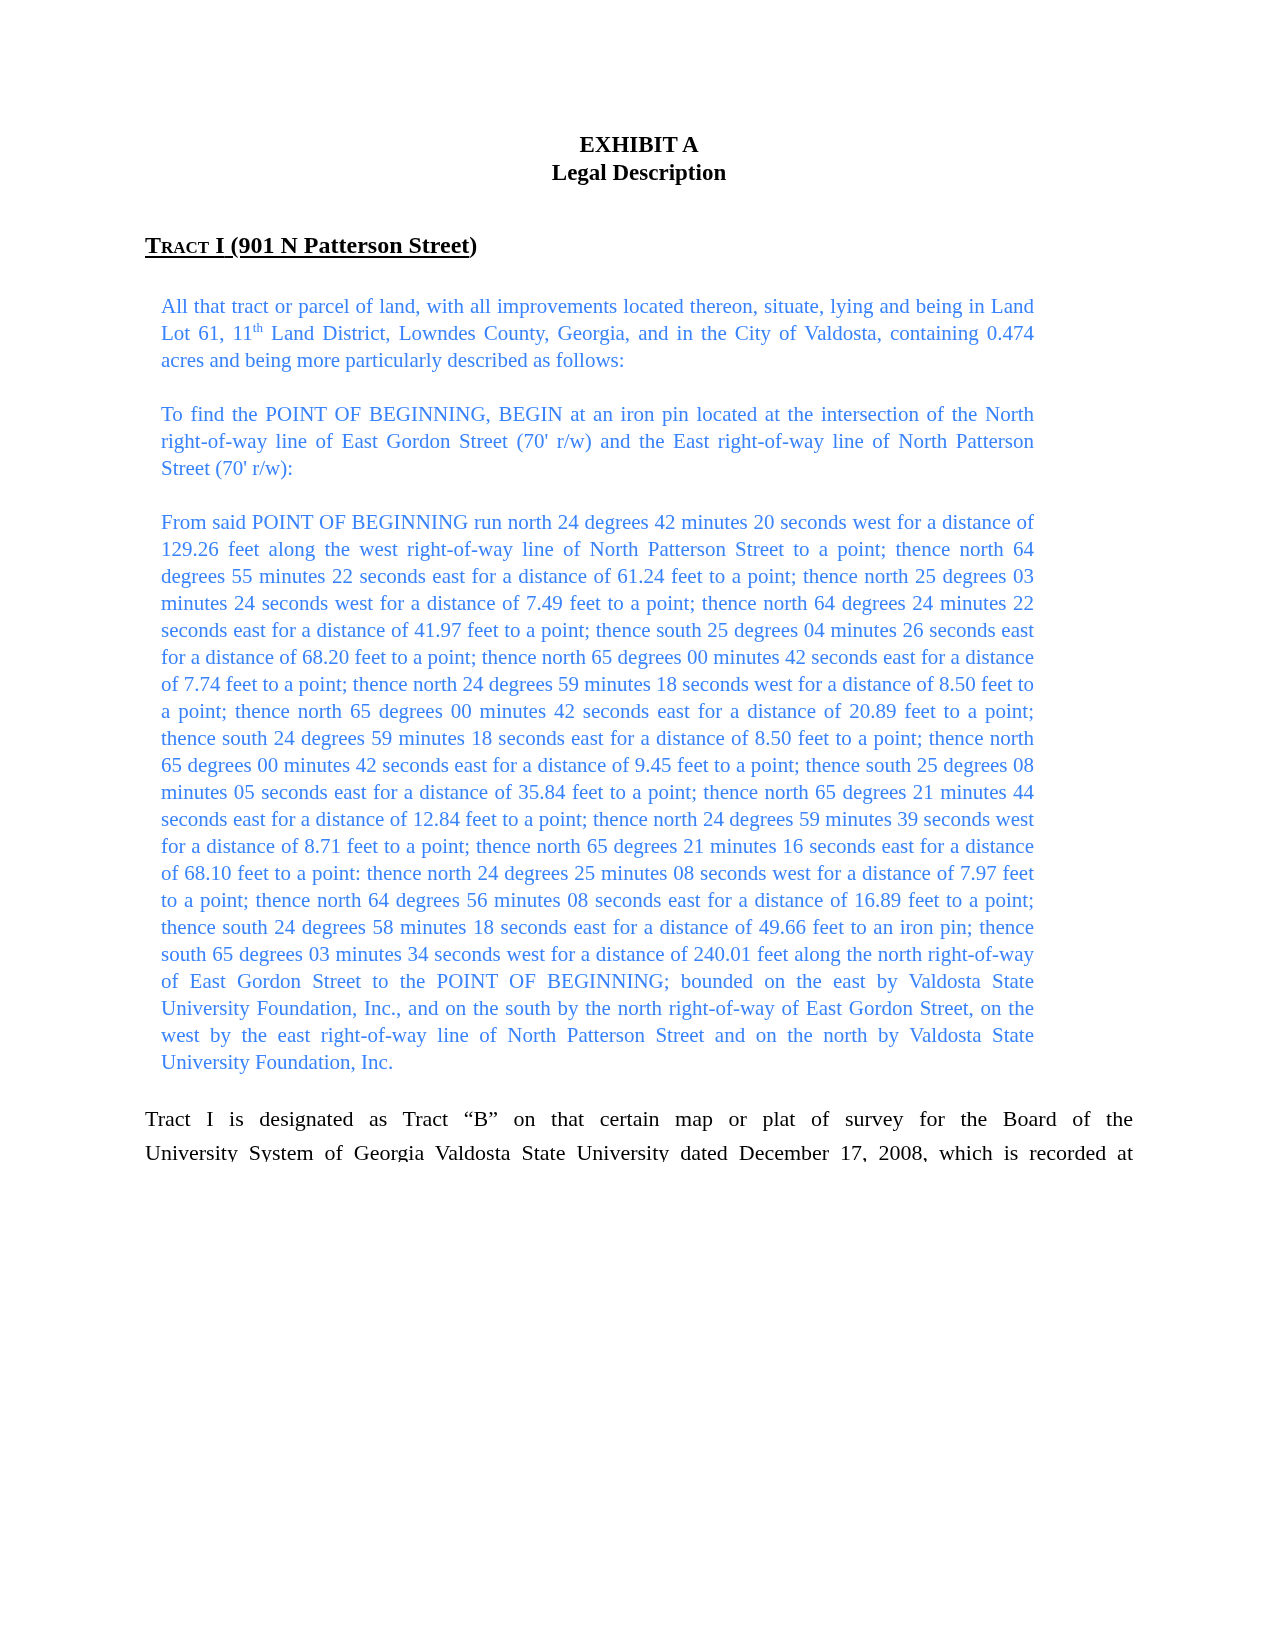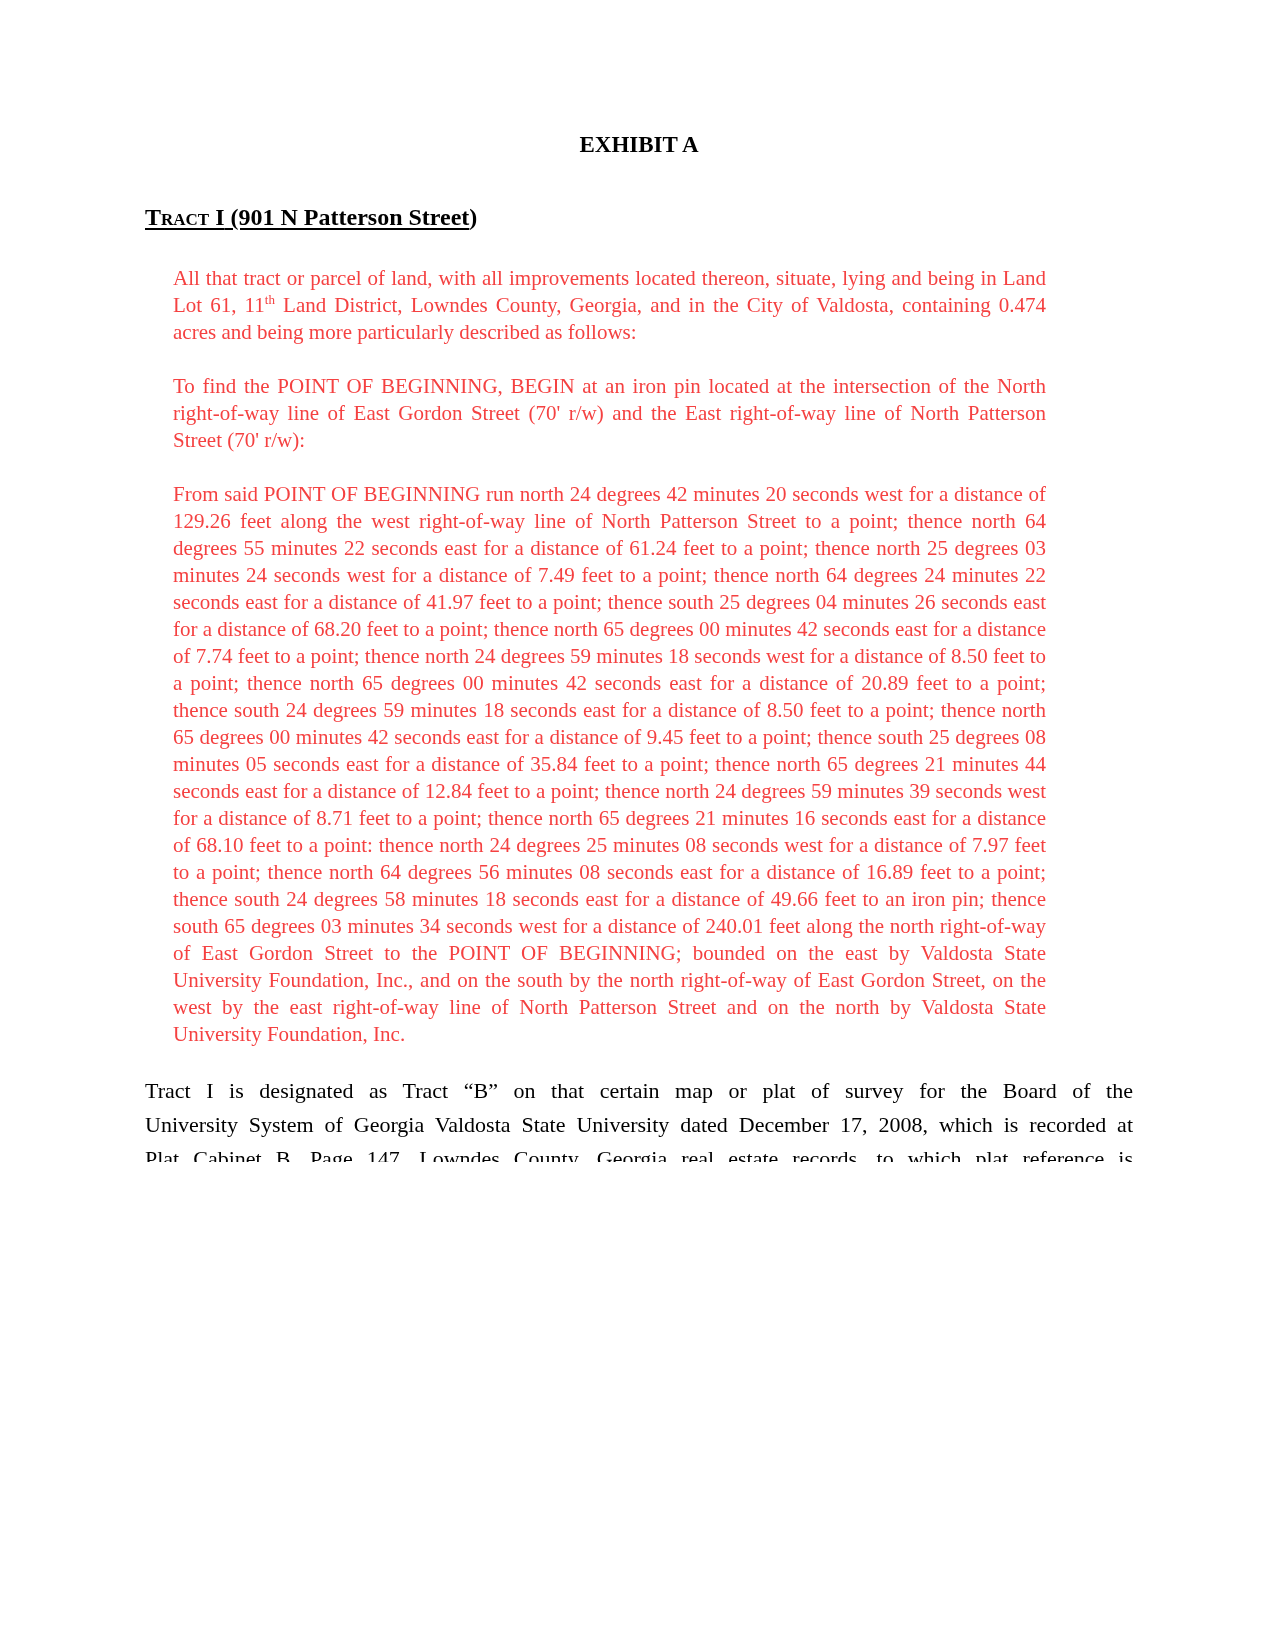"Legal Description" div.doc-title { html: none -> <div>Legal Description</div> }
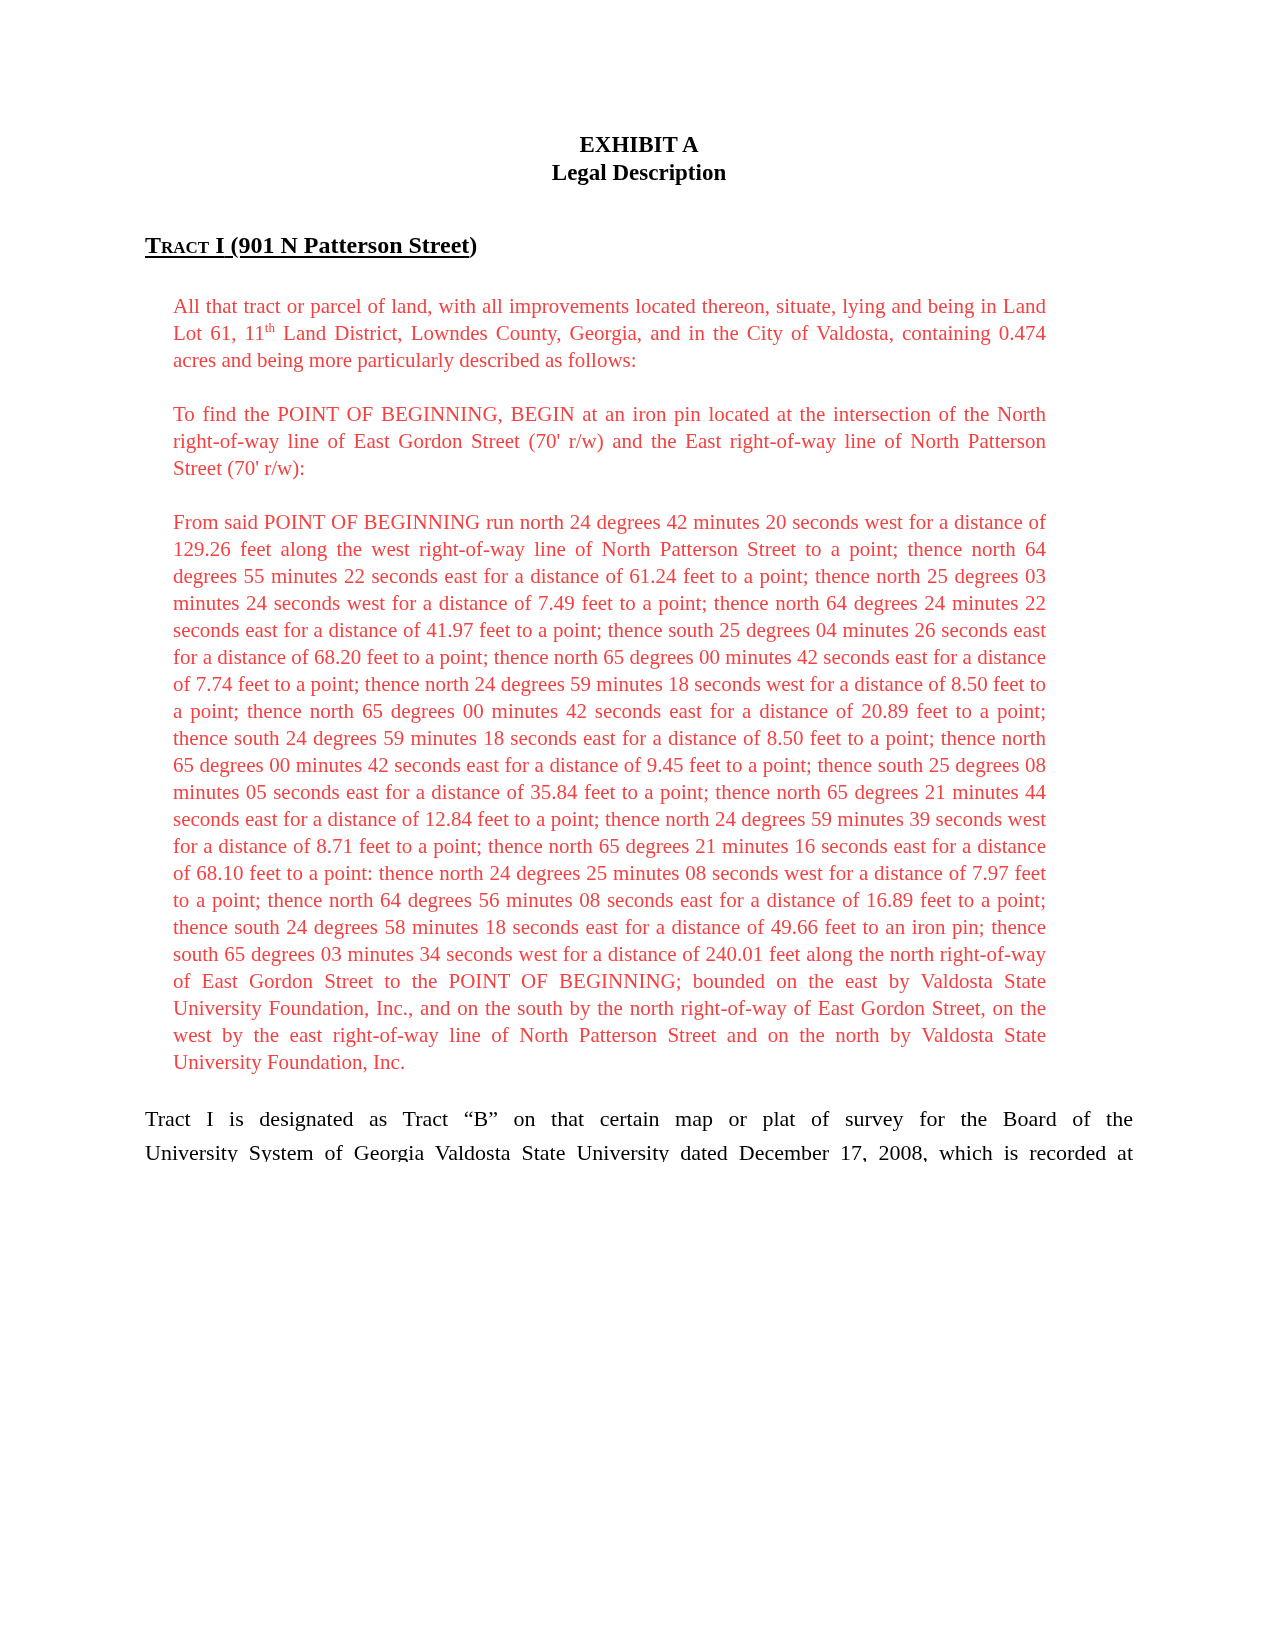"All that tract or parcel" .scan-block { color: #ef4444 -> #3b82f6; margin-left: 28px -> 16px }
